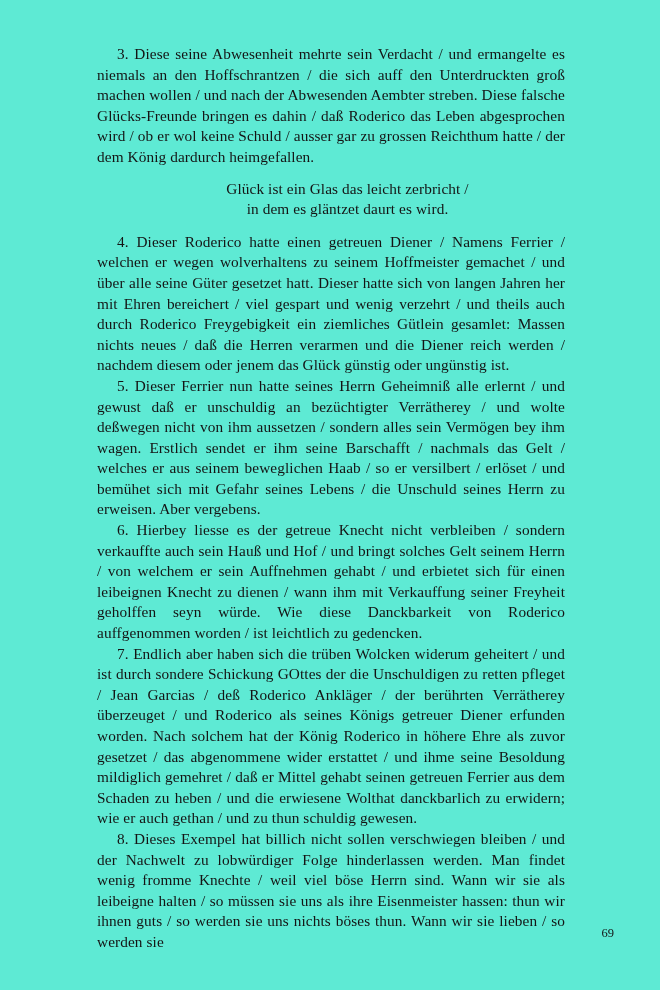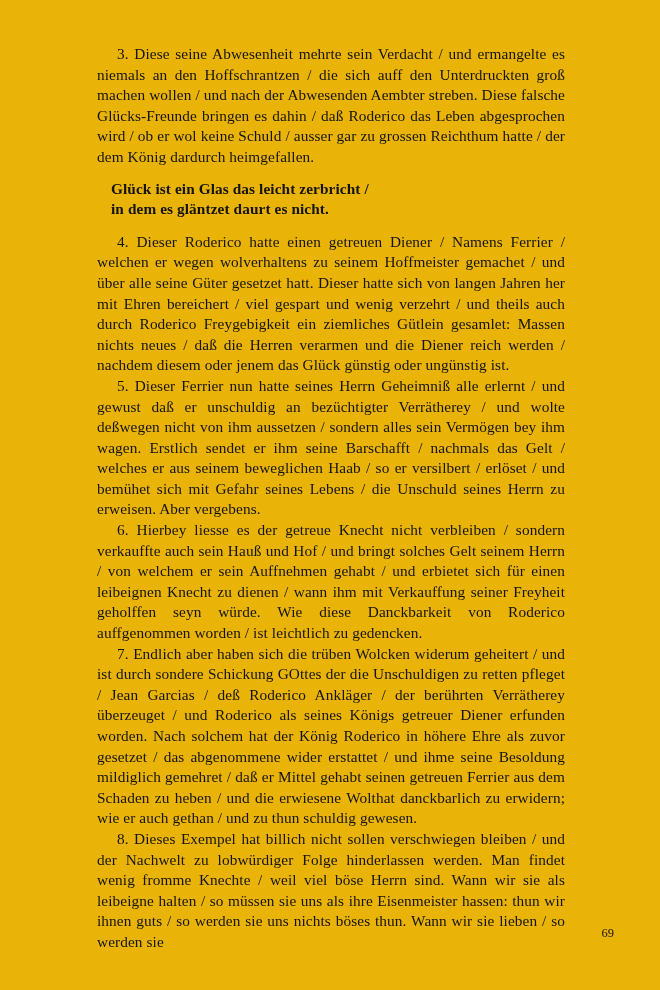"3. Diese seine Abwesenheit mehrte" .book-page { background: #eab308 -> #5eead4 }
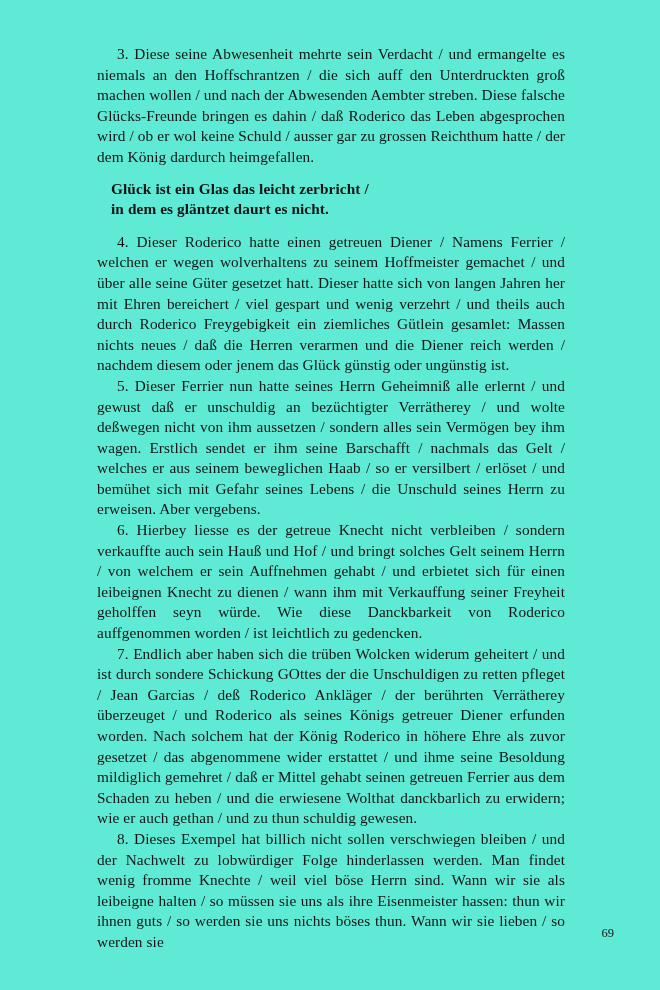"Glück ist ein Glas das" .verse { font-weight: bold -> none; margin: 11px 0 12px 14px -> 11px 0 12px 33px; text-align: left -> center }
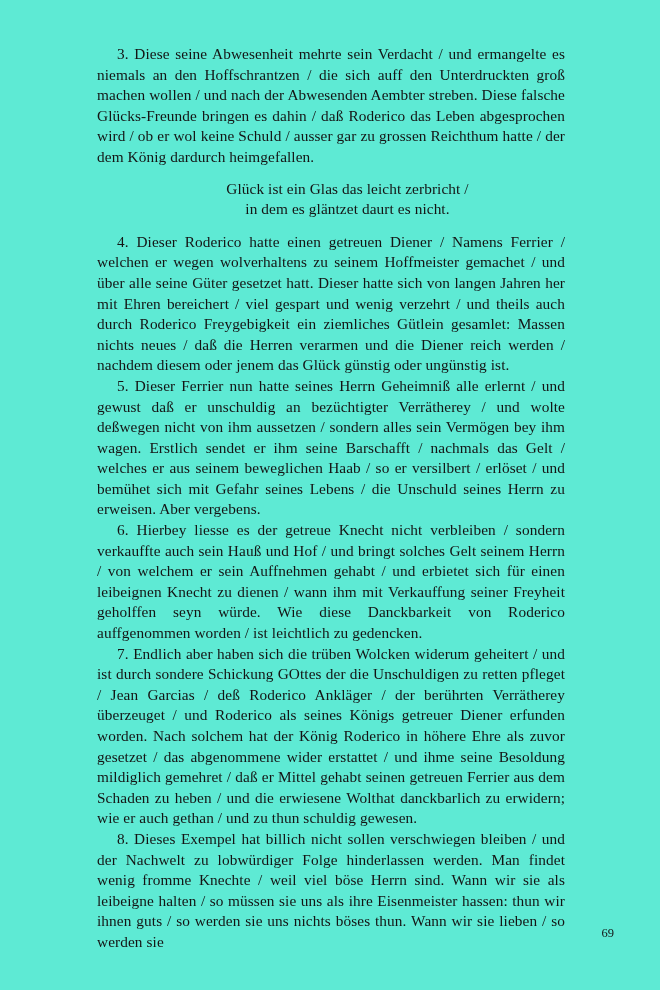"in dem es gläntzet daurt" div.verse-line { text: nicht -> wird }
